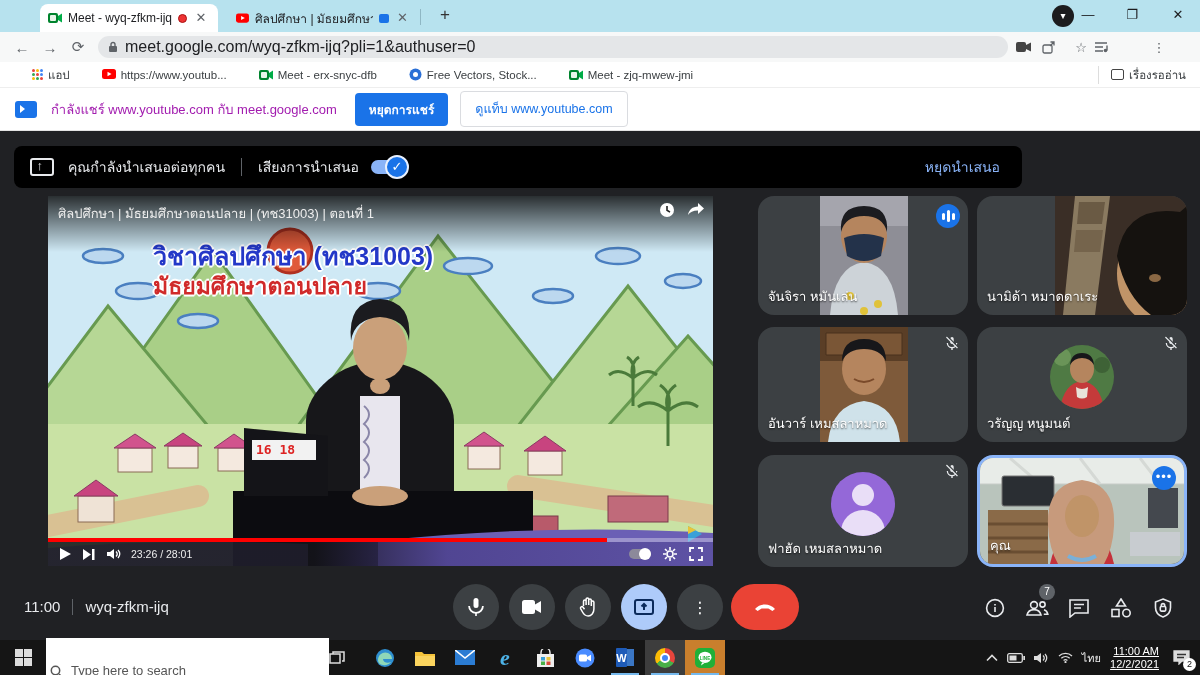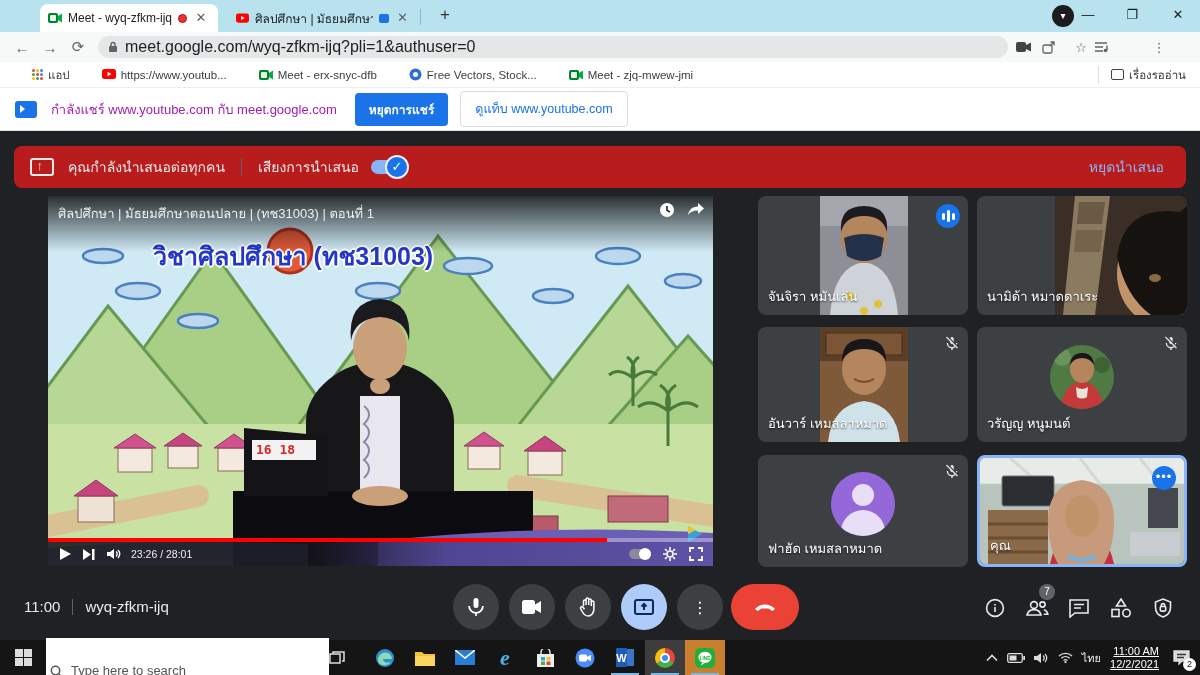"คุณกำลังนำเสนอต่อทุกคน" .banner { background: #b91c1c -> #000000; width: 1172px -> 1008px }
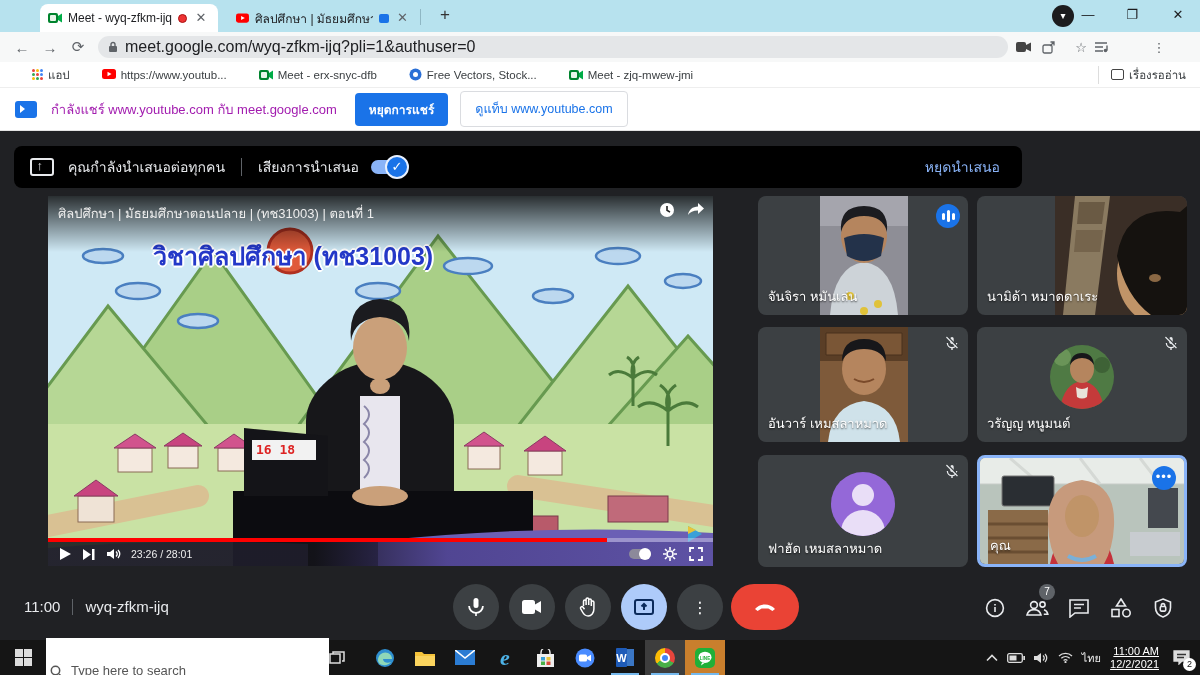"มัธยมศึกษาตอนปลาย" div.slide-sub { html: none -> <div>มัธยมศึกษาตอนปลาย</div> }
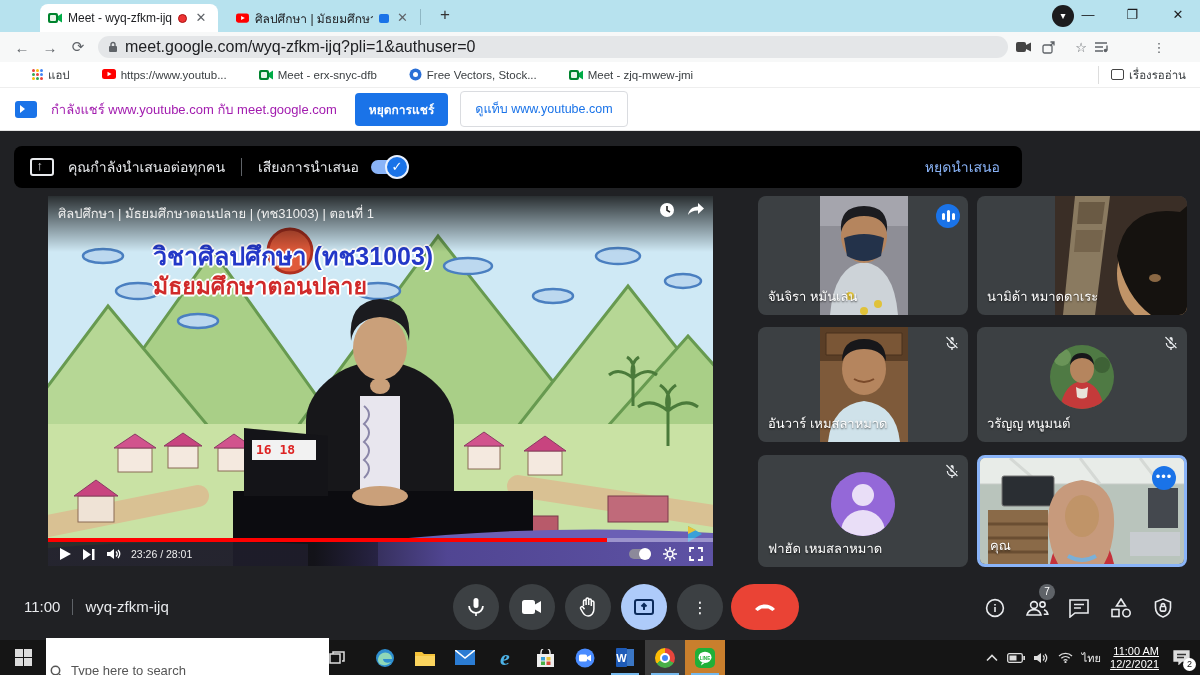"จันจิรา หมันเล่น" .tile { border-radius: 8px -> 16px }
